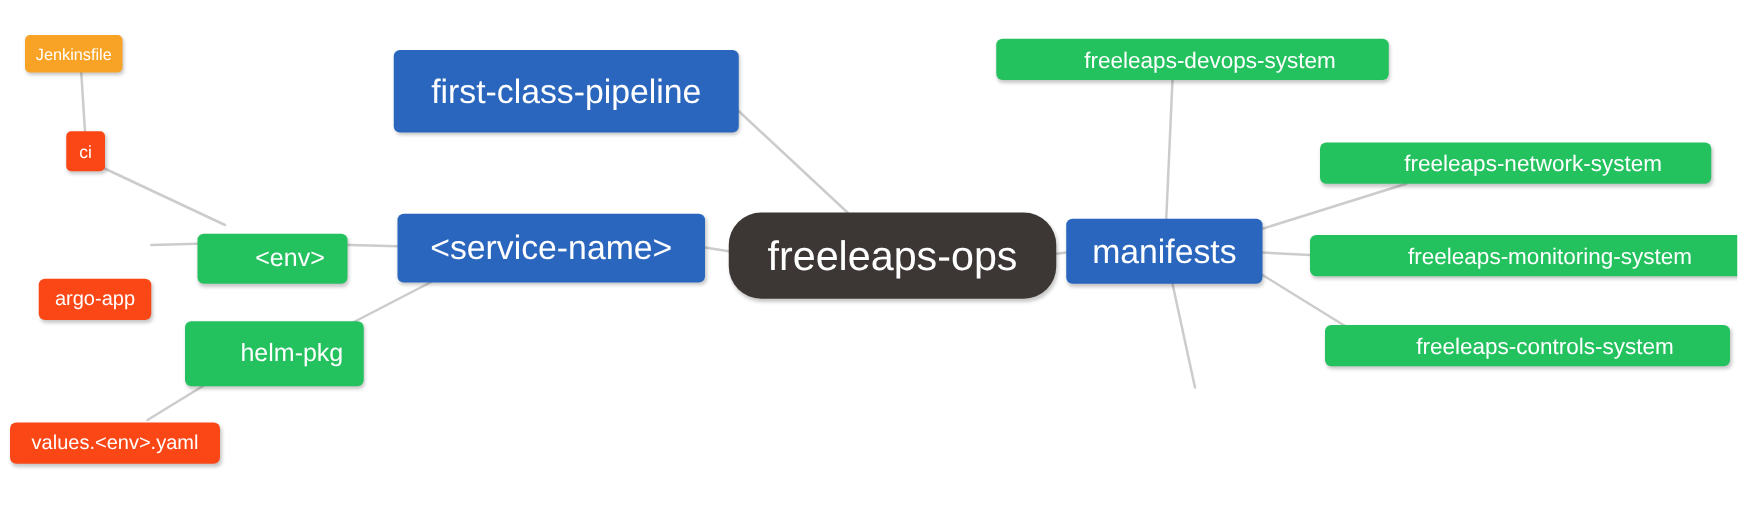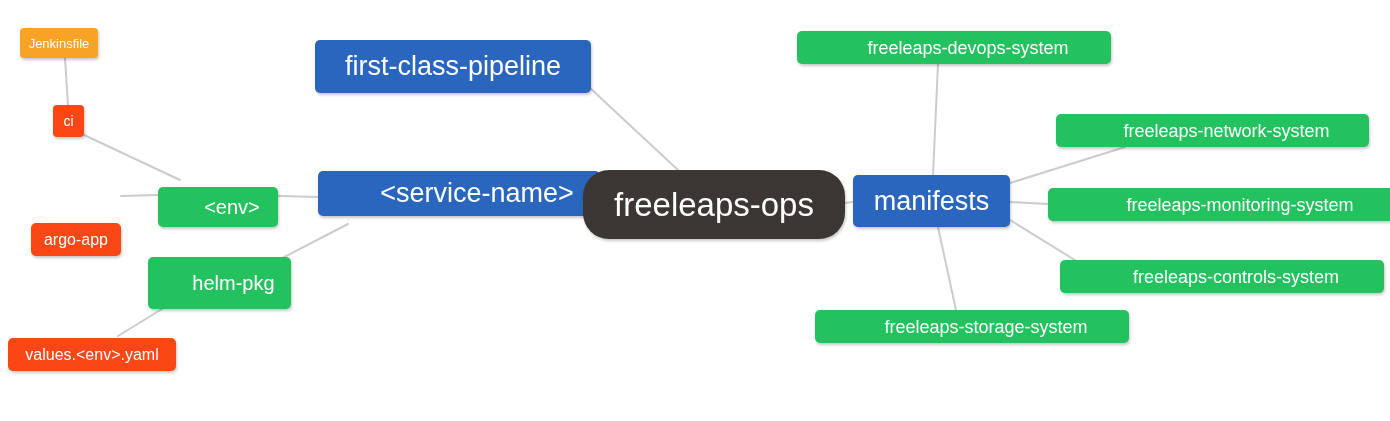"first-class-pipeline" .n-first-class-pipeline { height: 53px -> 66px }
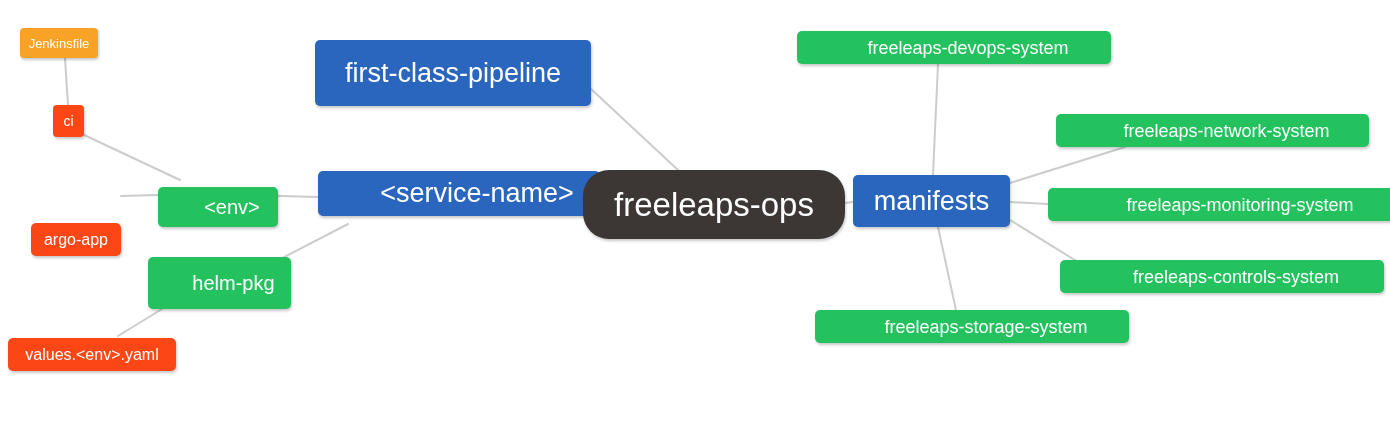"<service-name>" .n-service-name { height: 45px -> 55px; padding-left: 36px -> none }
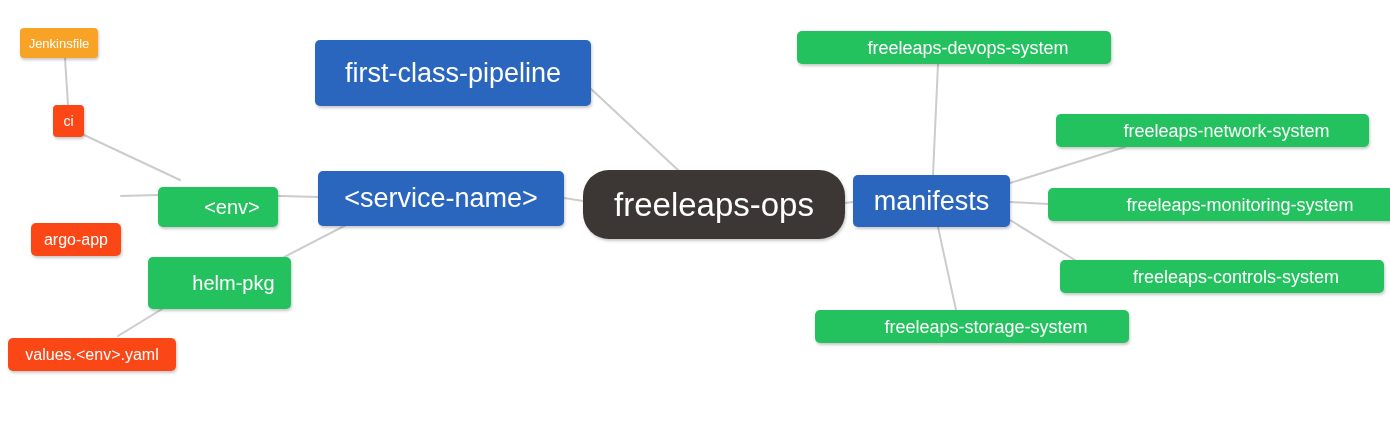"freeleaps-storage-system" div.node { html: <div>freeleaps-storage-system</div> -> none }
